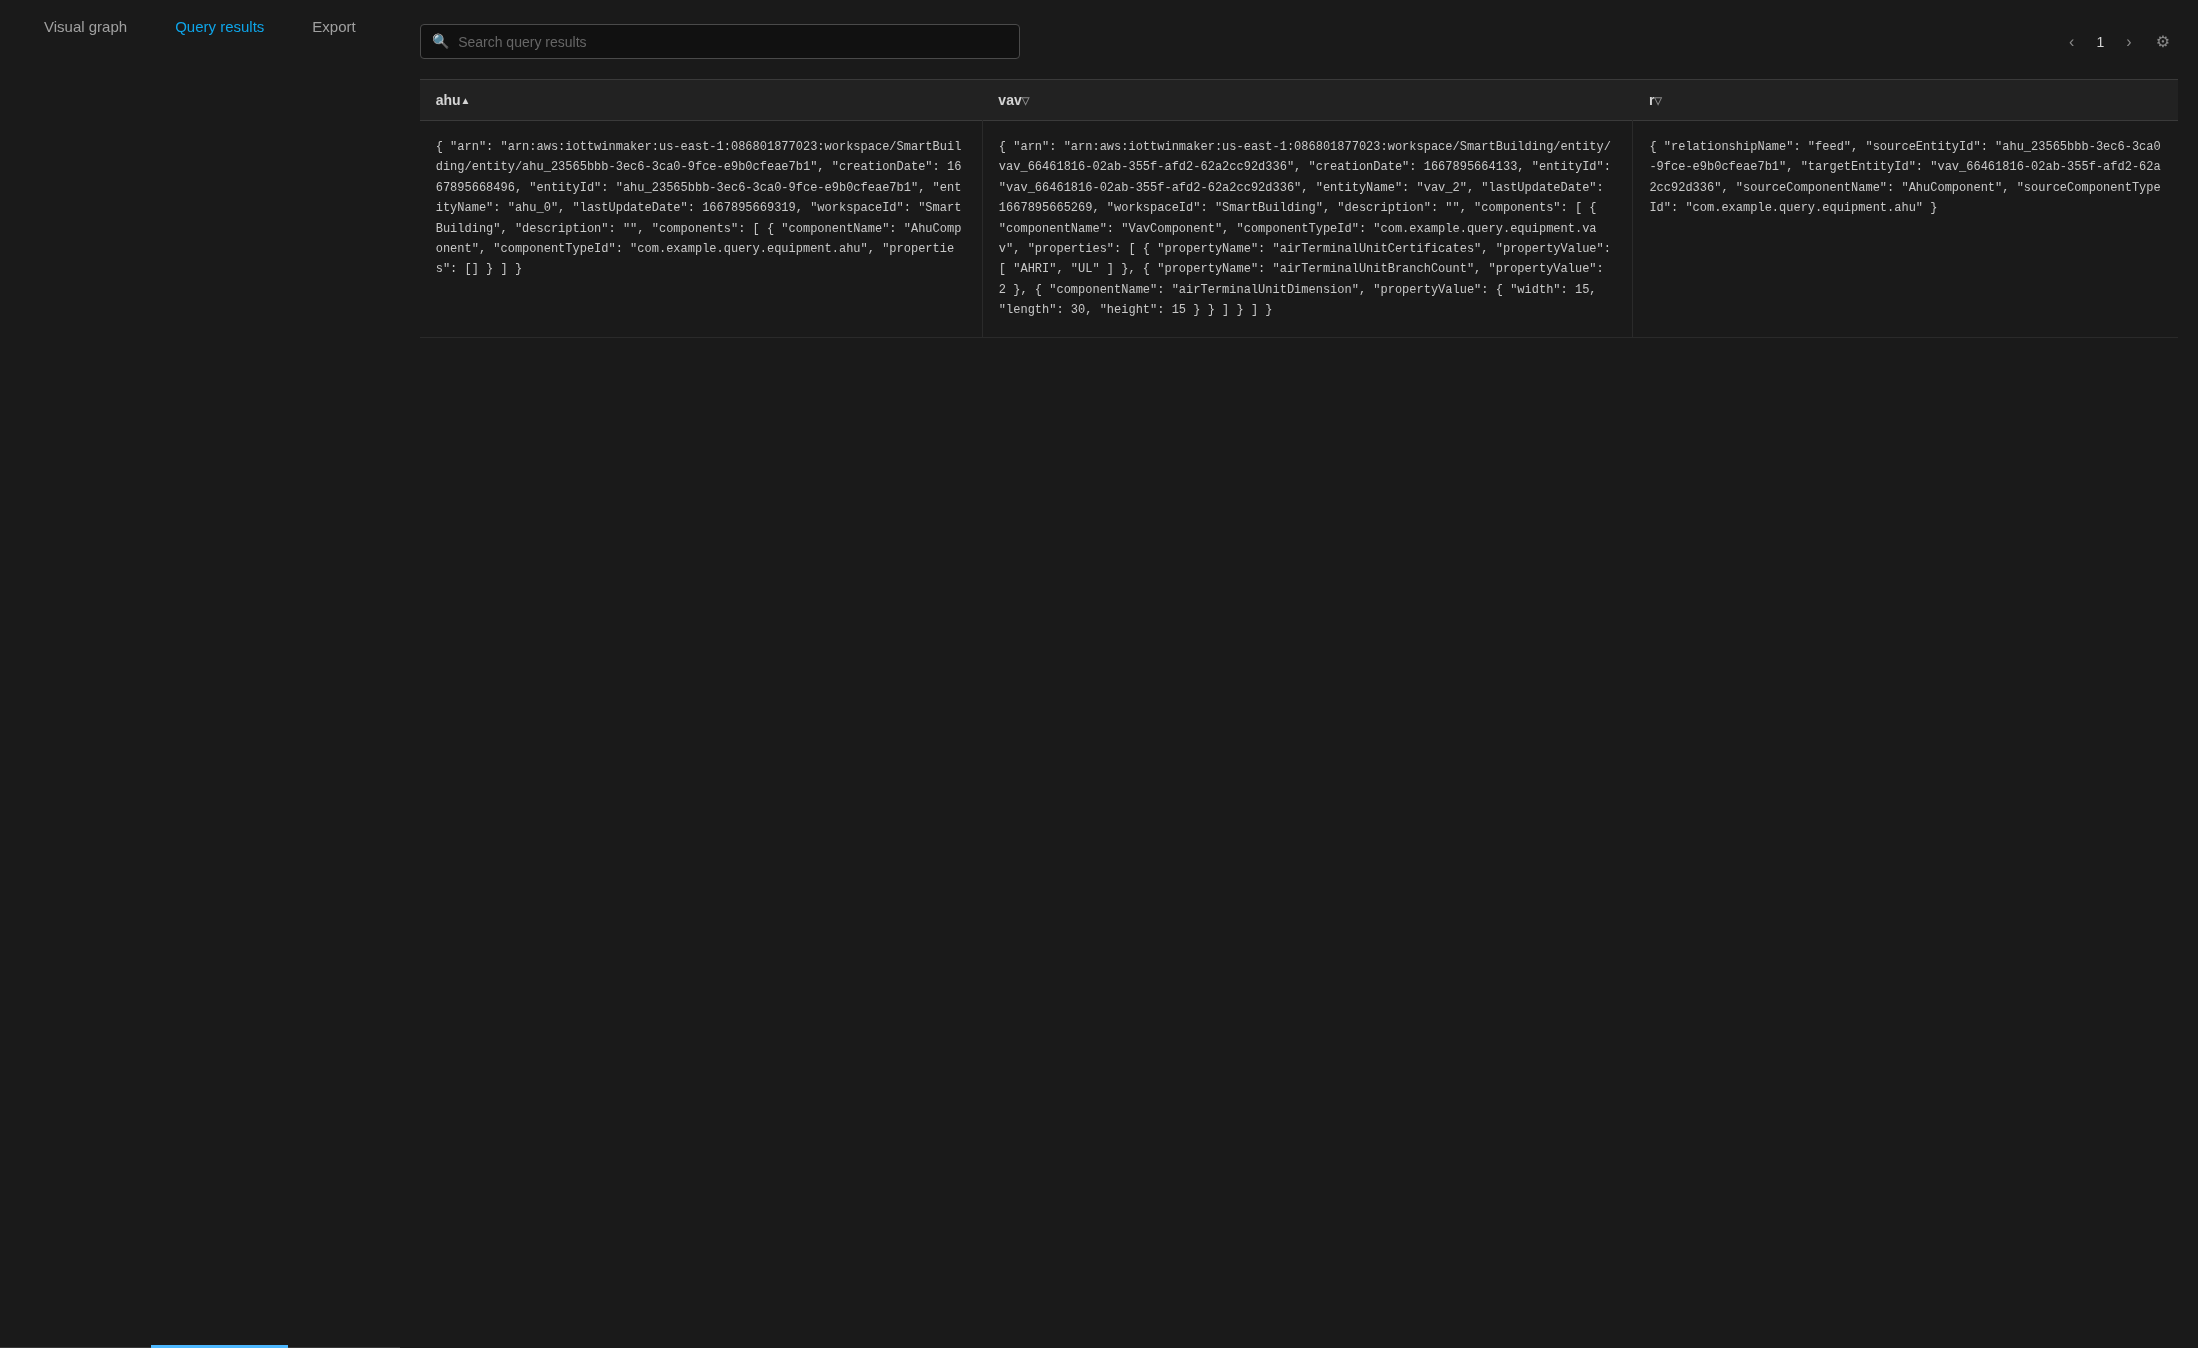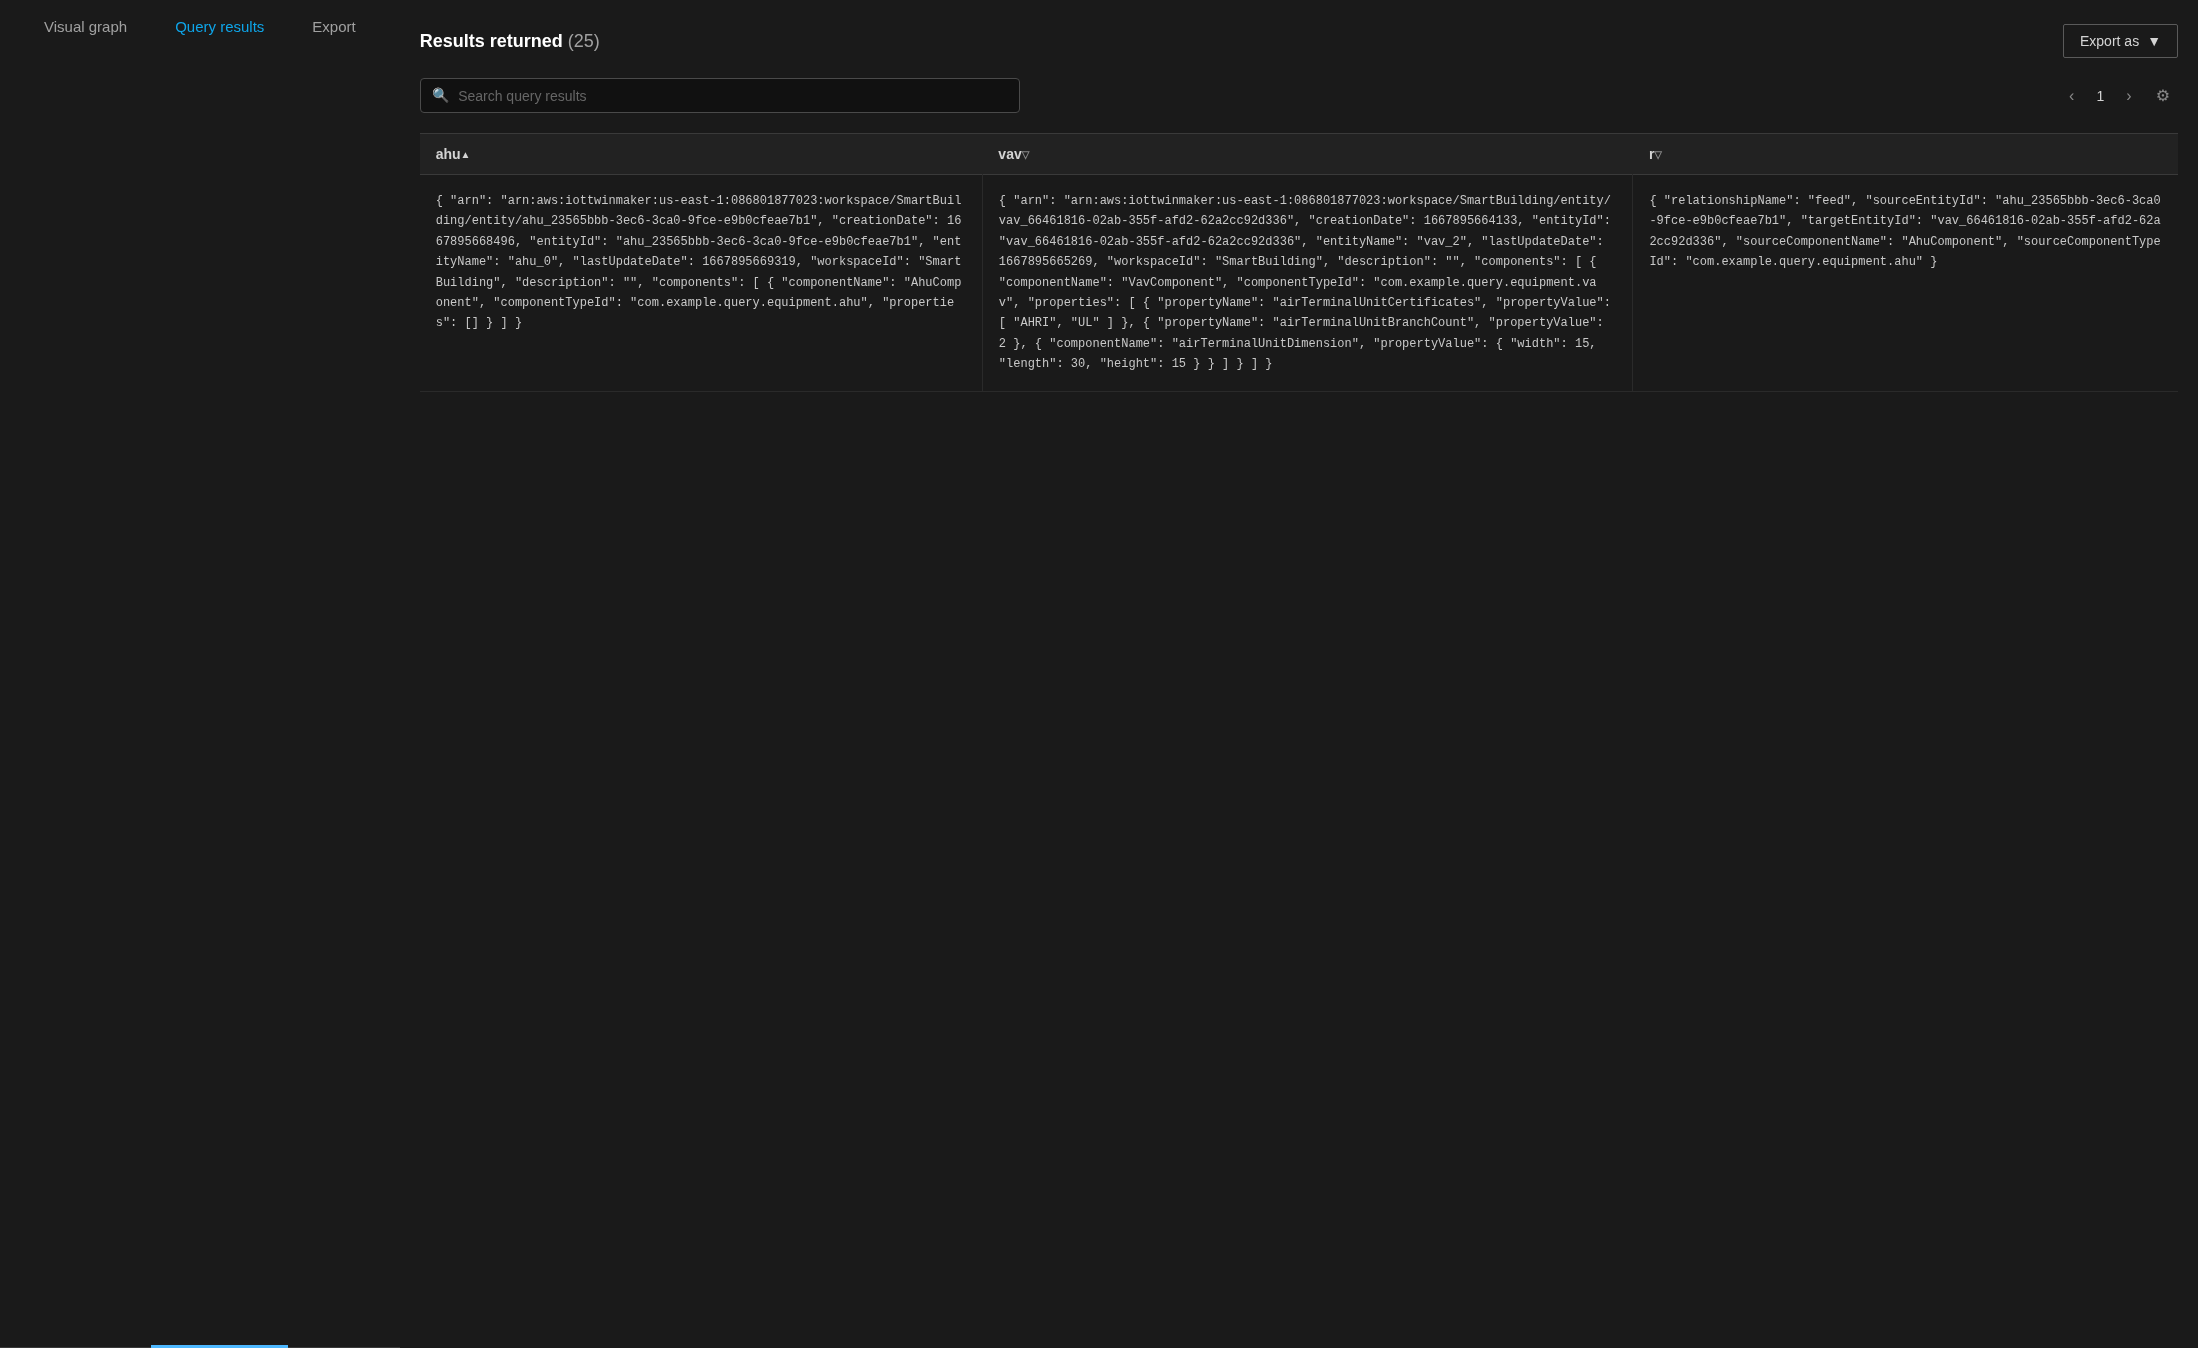"Results returned (25)" div.results-header { html: <div> <div> <span>Results returned</span> <span>(25)</span> </div> <button> <span>Export as</span> <span>▼</span> </button> </div> -> none }
